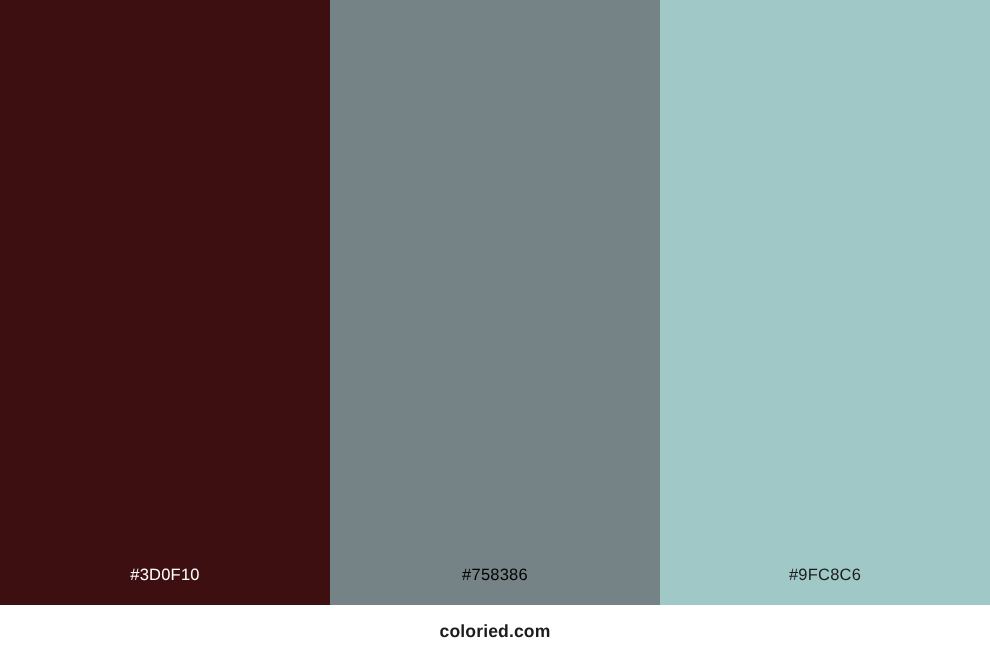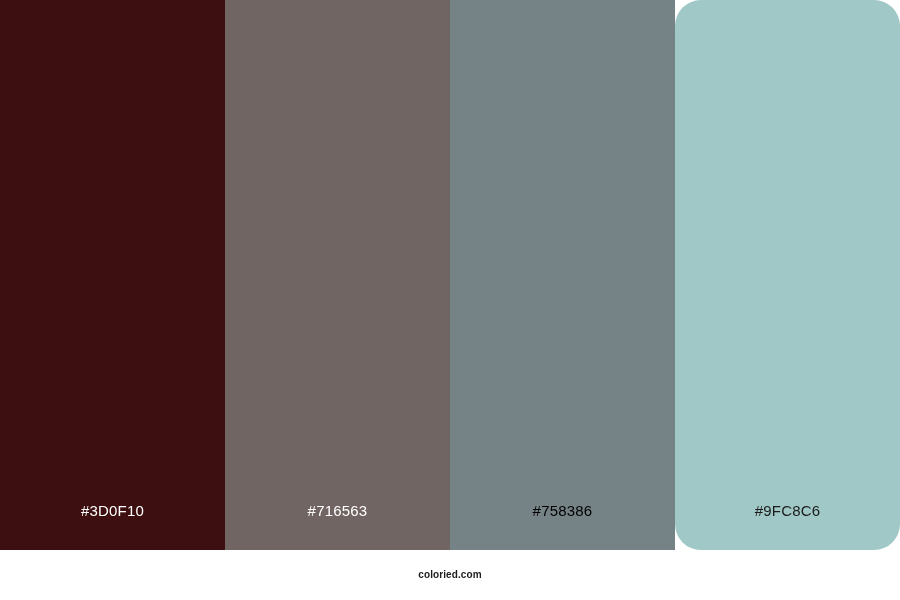"#3D0F10" .swatch-label { padding-bottom: 32px -> 20px }
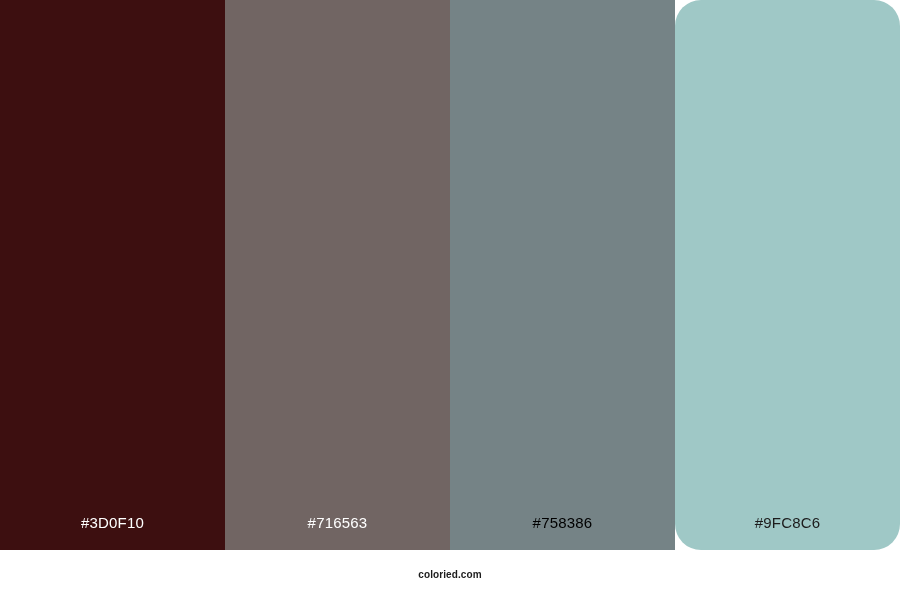"#716563" div.swatch { html: <div> <span>#716563</span> </div> -> none }
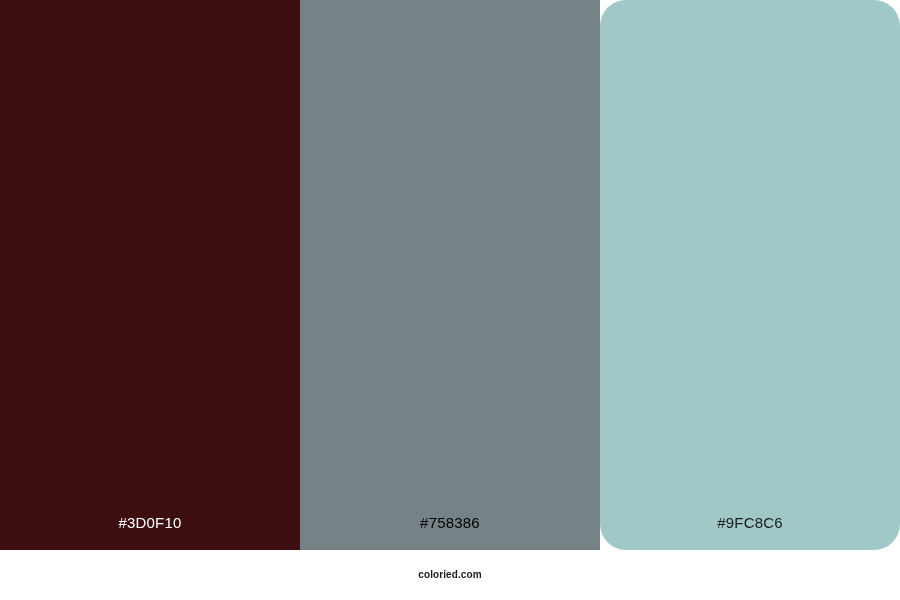"#9FC8C6" div.swatch { border-radius: 26px -> none }
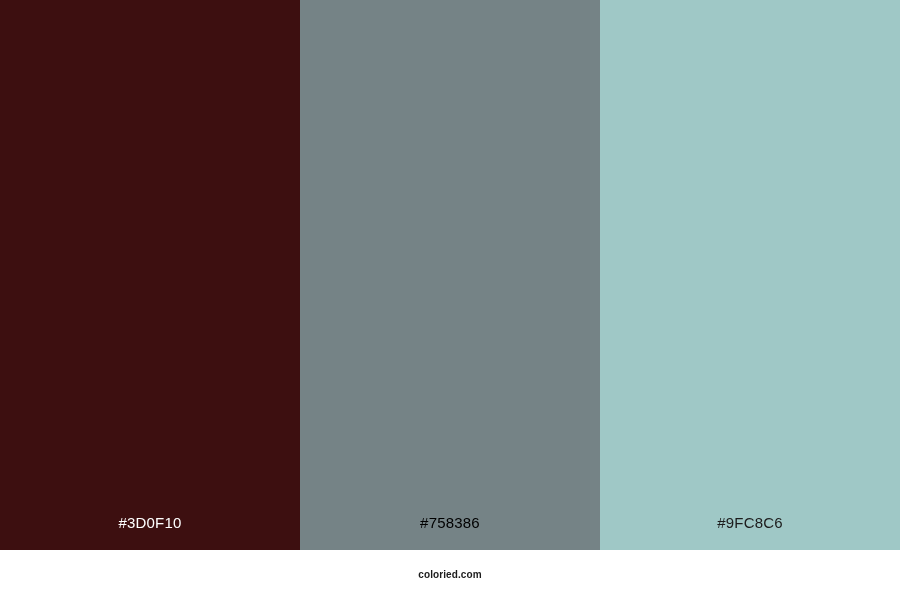"coloried.com" #footer-brand { font-size: 10px -> 16px }
